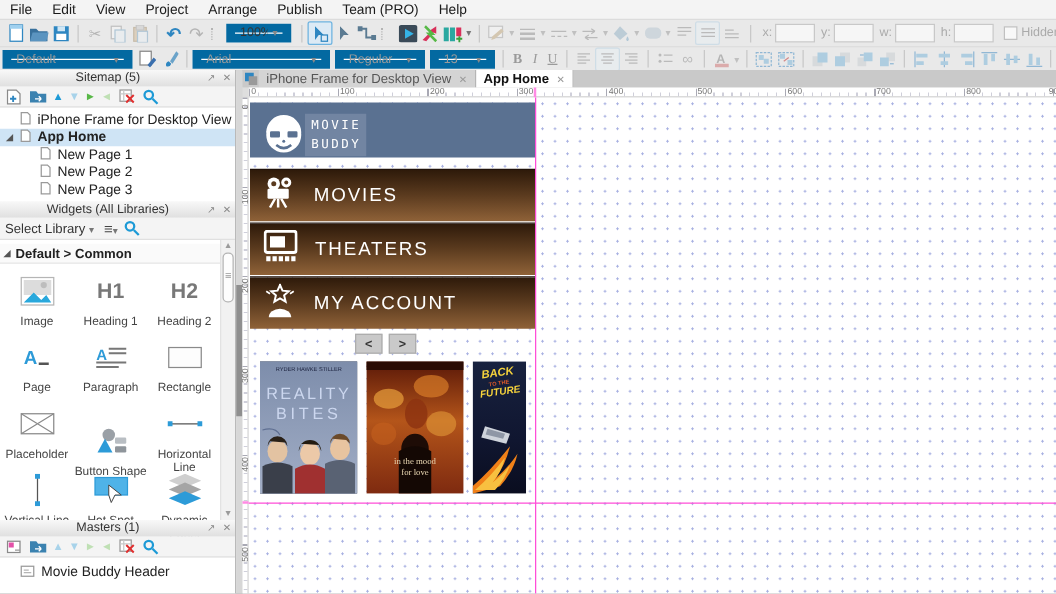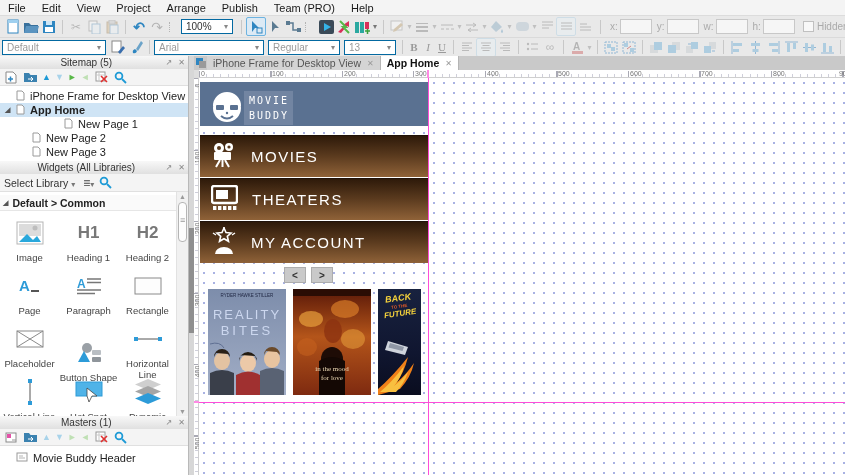"100%" .combo { border: 1px solid #0369a1 -> 7px solid #0369a1 }
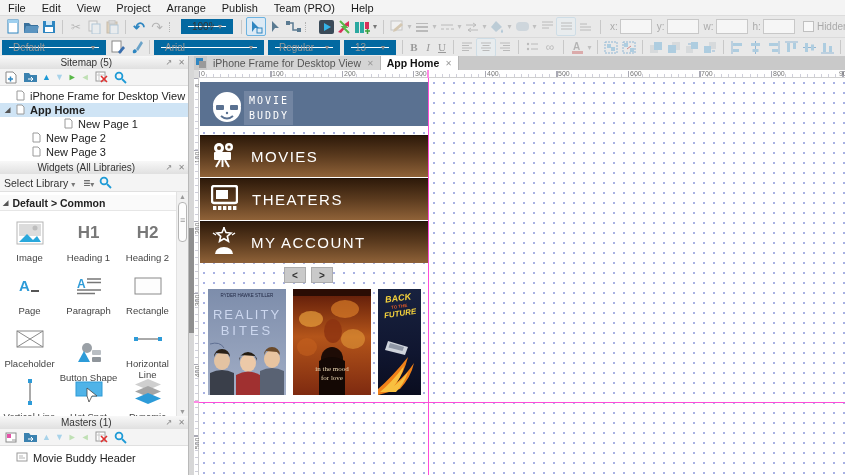"New Page 1" div.tree-row { padding-left: 32px -> none }
